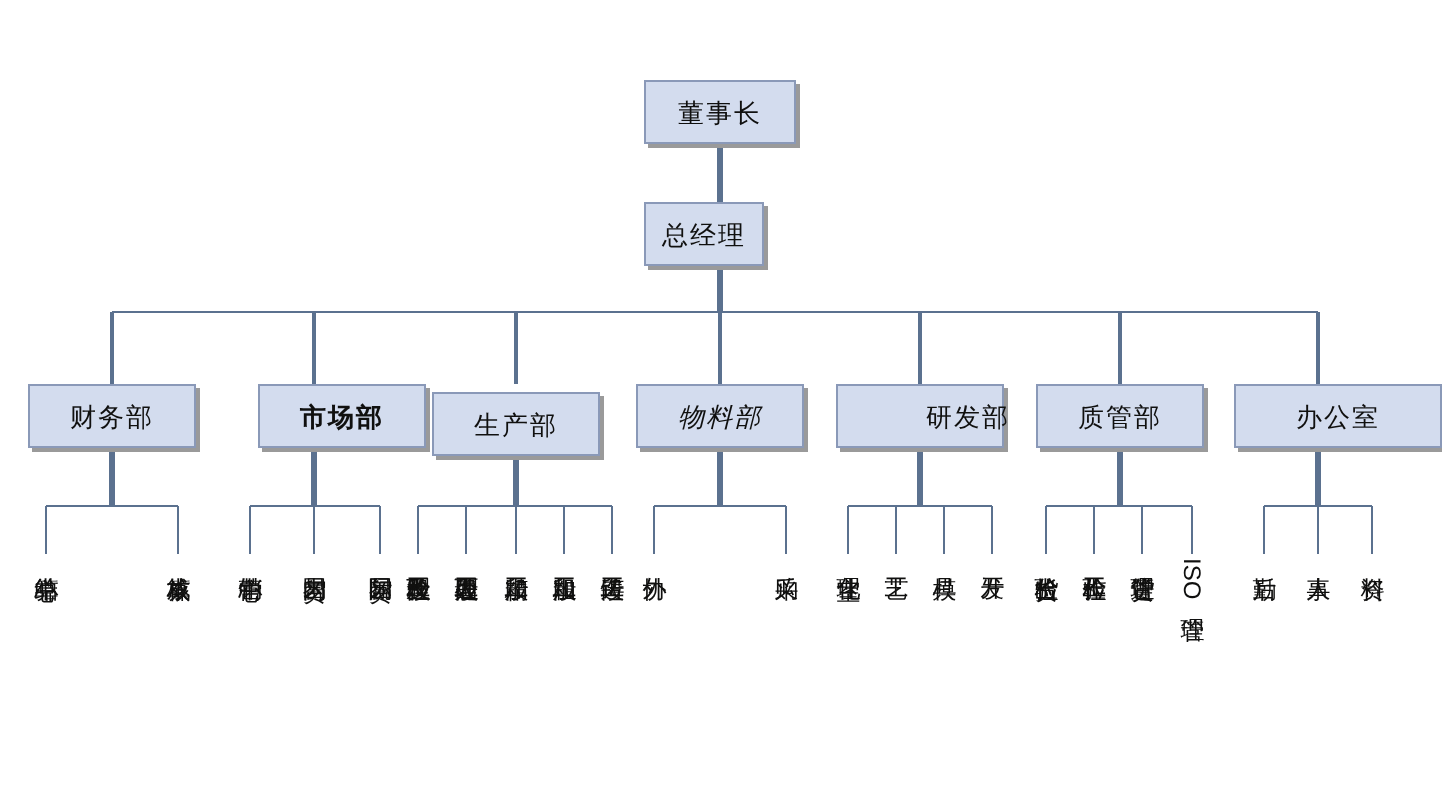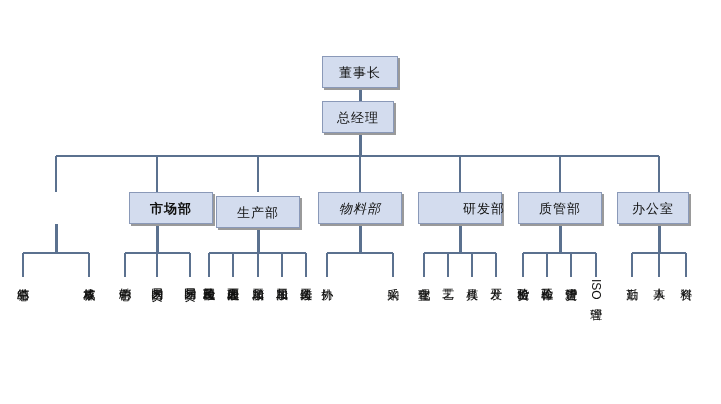"董事长" div.node-box { top: 56px -> 40px }
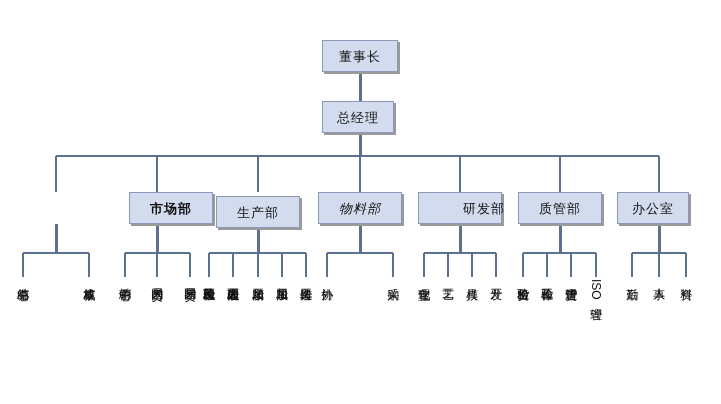"总经理" div.node-box { width: 72px -> 60px }
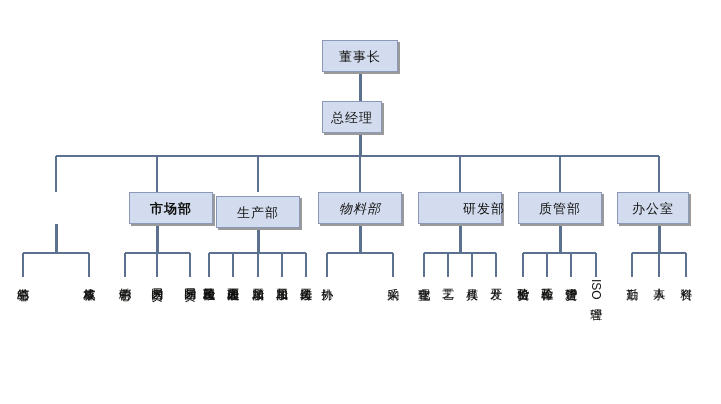"财务部" div.node-box { html: none -> <div>财务部</div> }
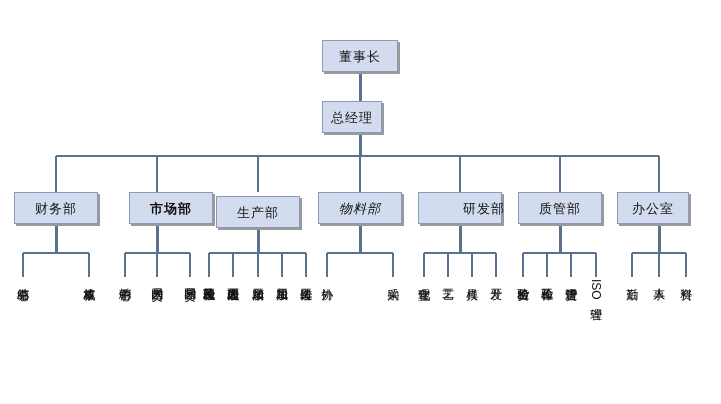"办公室" div.node-box { width: 72px -> 104px }
